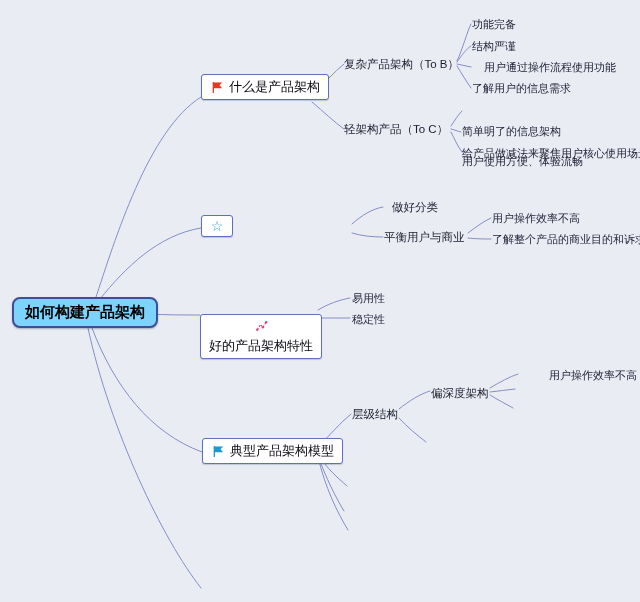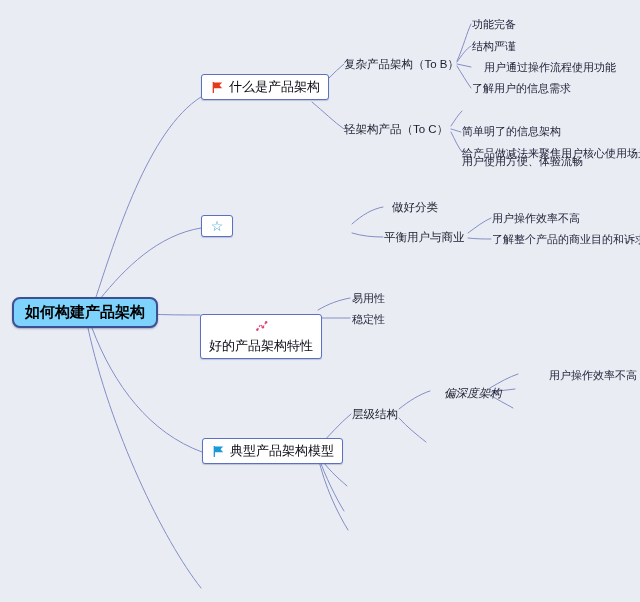"偏深度架构" div.node { font-style: italic -> none; left: 444px -> 431px }
